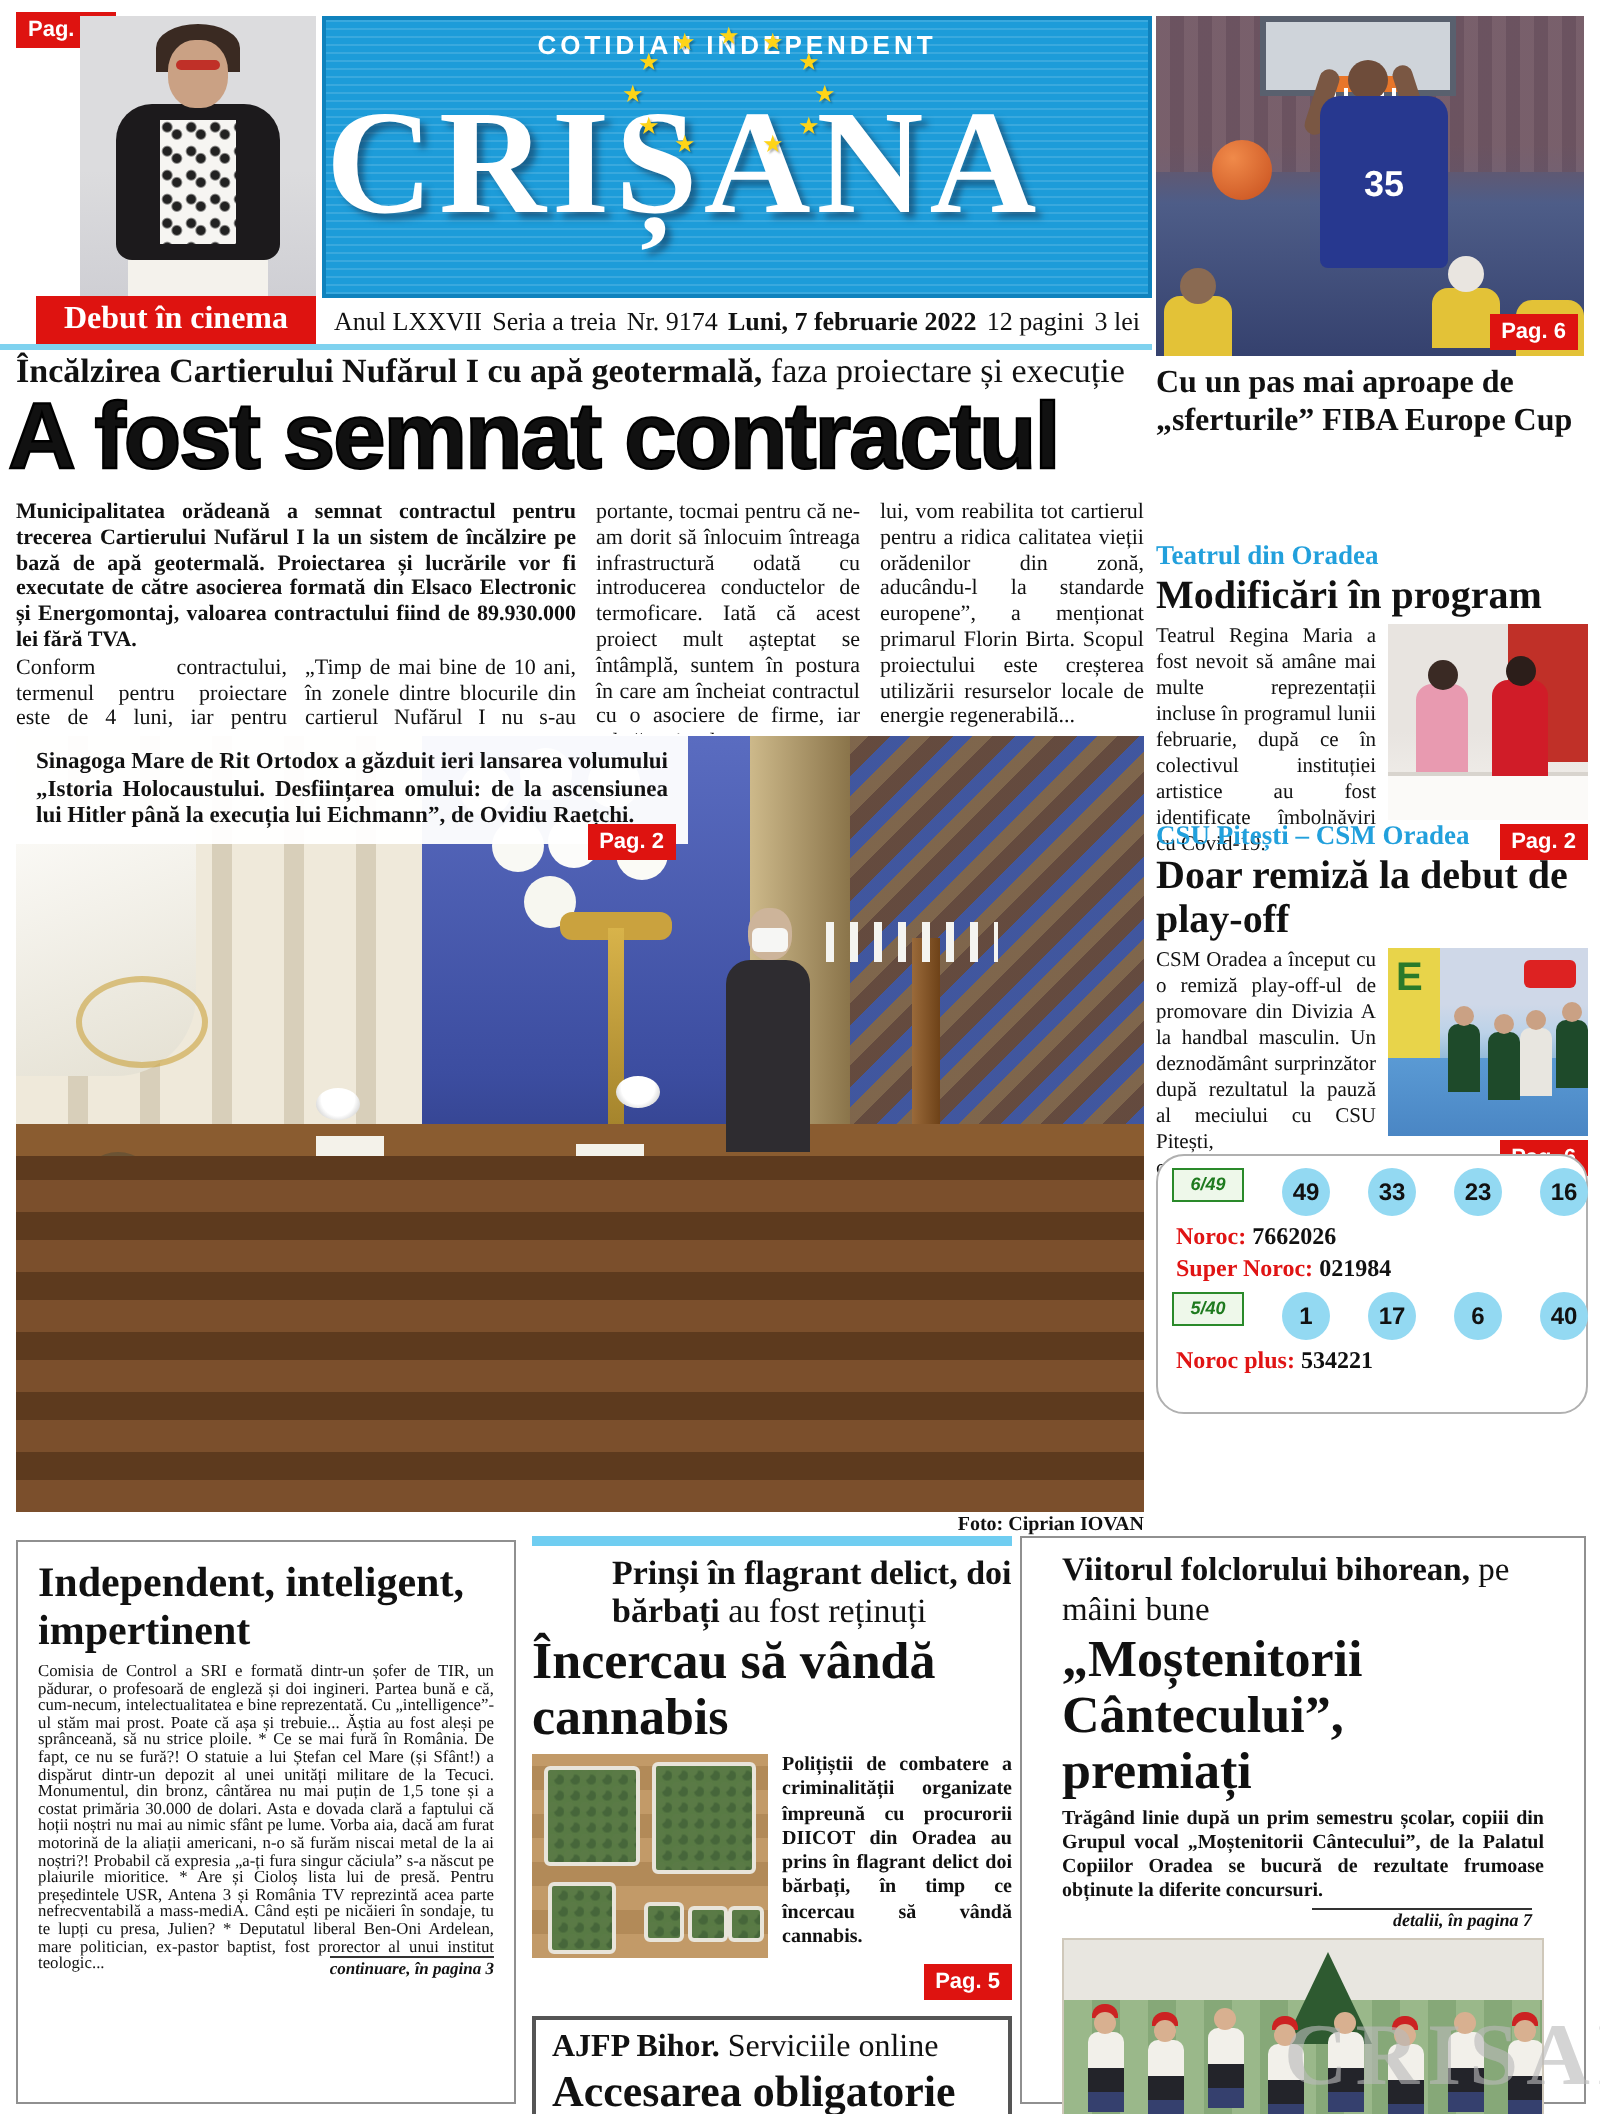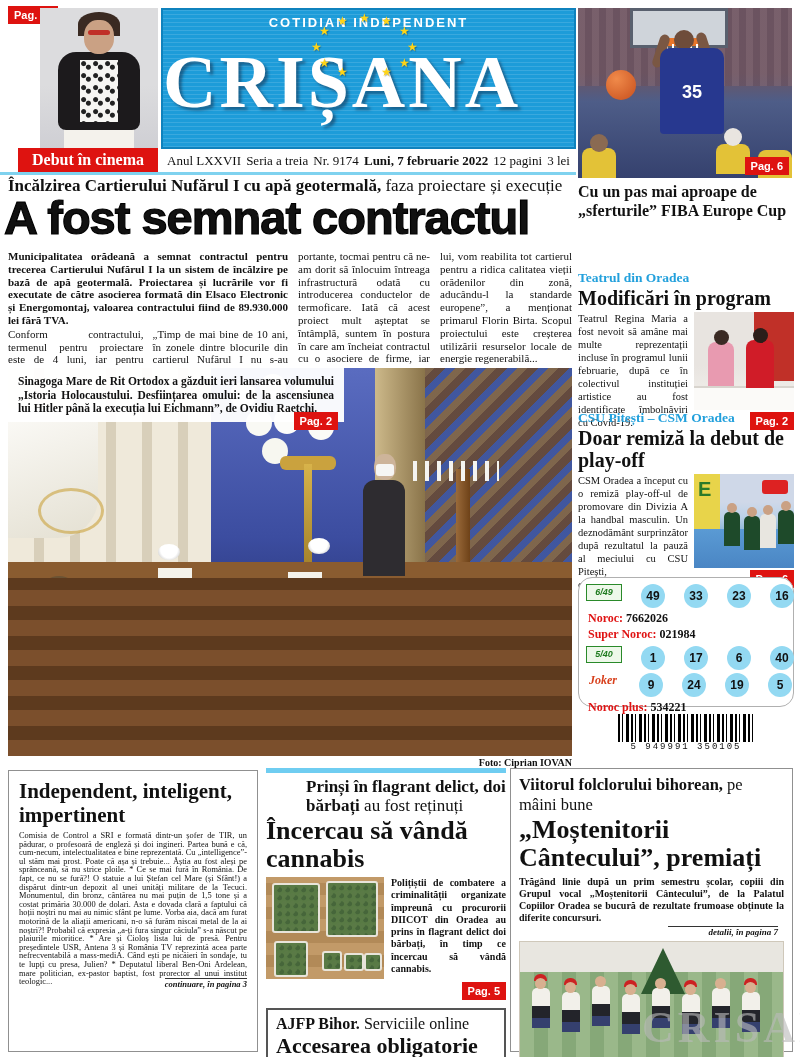"Joker" div.lot-row { html: <div> <span>Joker</span> <span>9</span> <span>24</span> <span>19</span> <span>5</span> <span>27</span> <span>+1</span> </div> -> none }
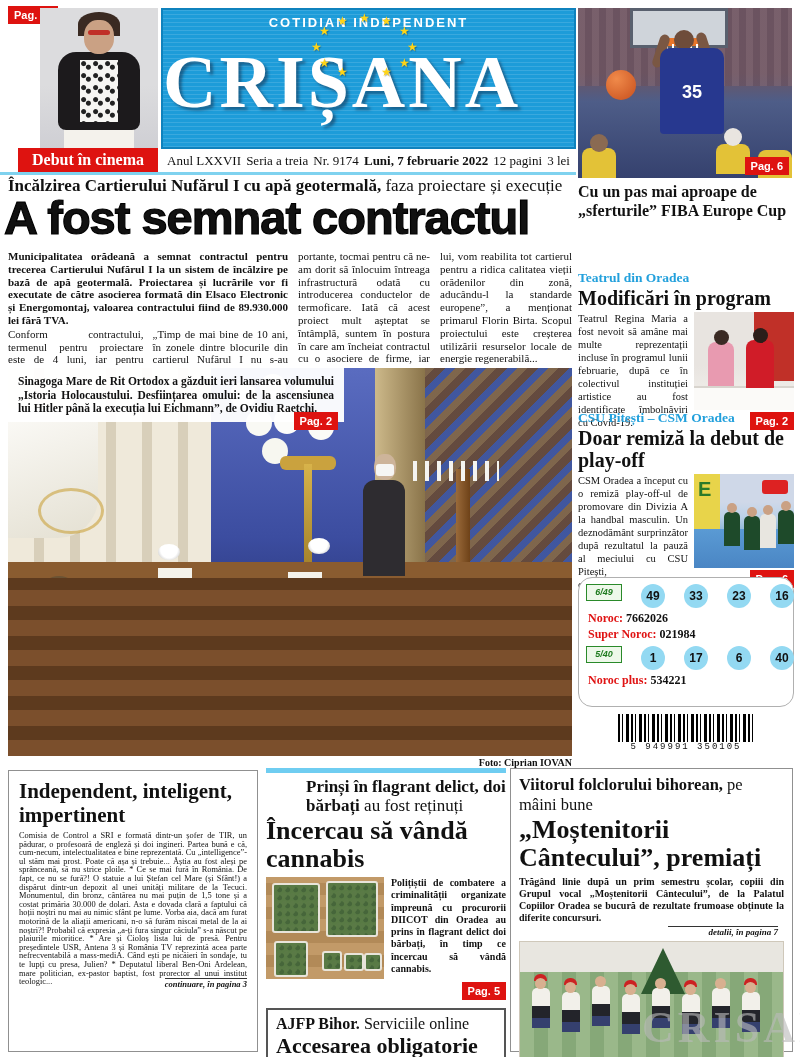"5 949991 350105" div.abs { html: <div> <div></div> <div>5 949991 350105</div> </div> -> none }
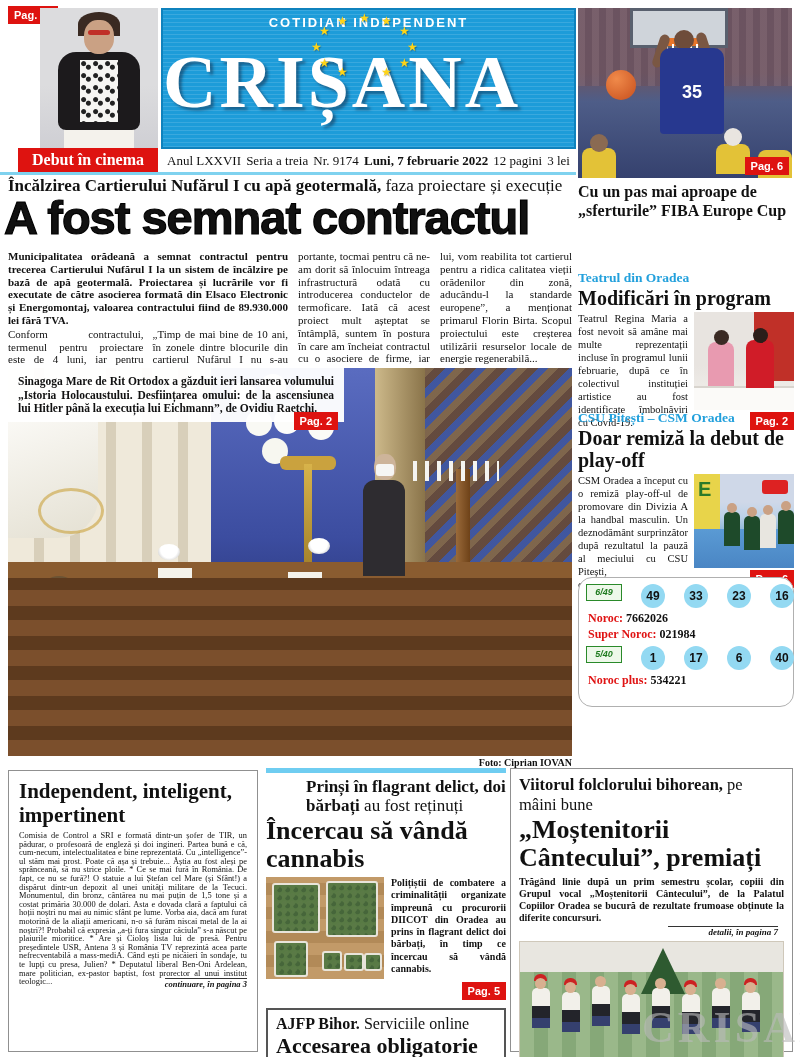"Viitorul folclorului bihorean, pe mâini" .folk { padding: 6px 8px -> 6px 20px }
